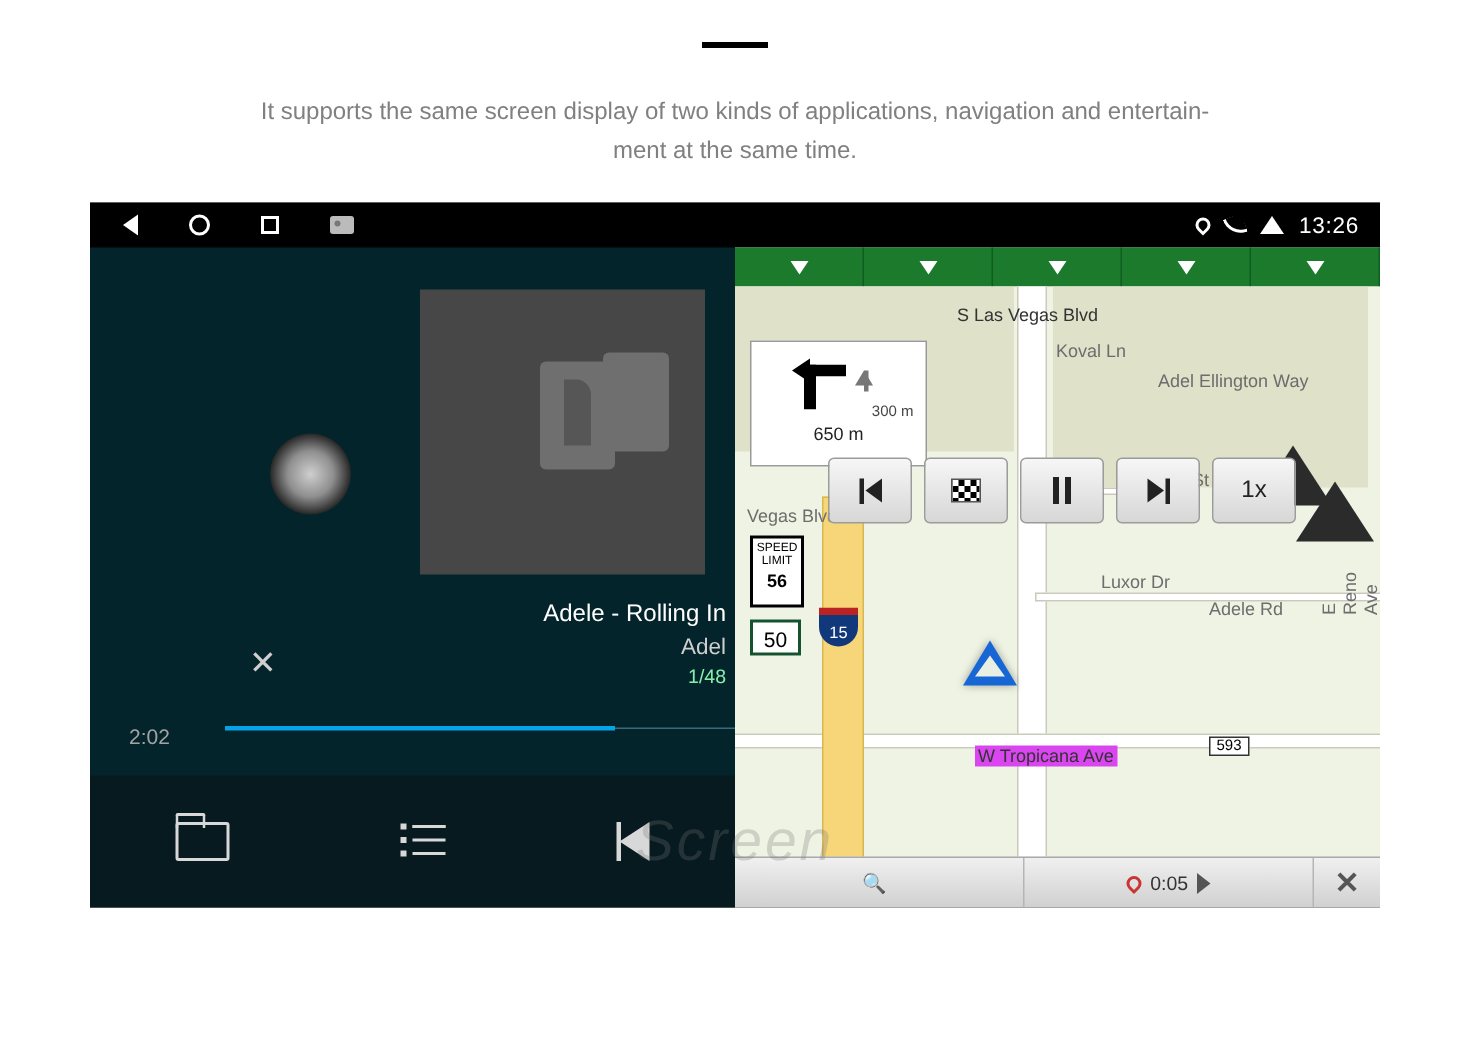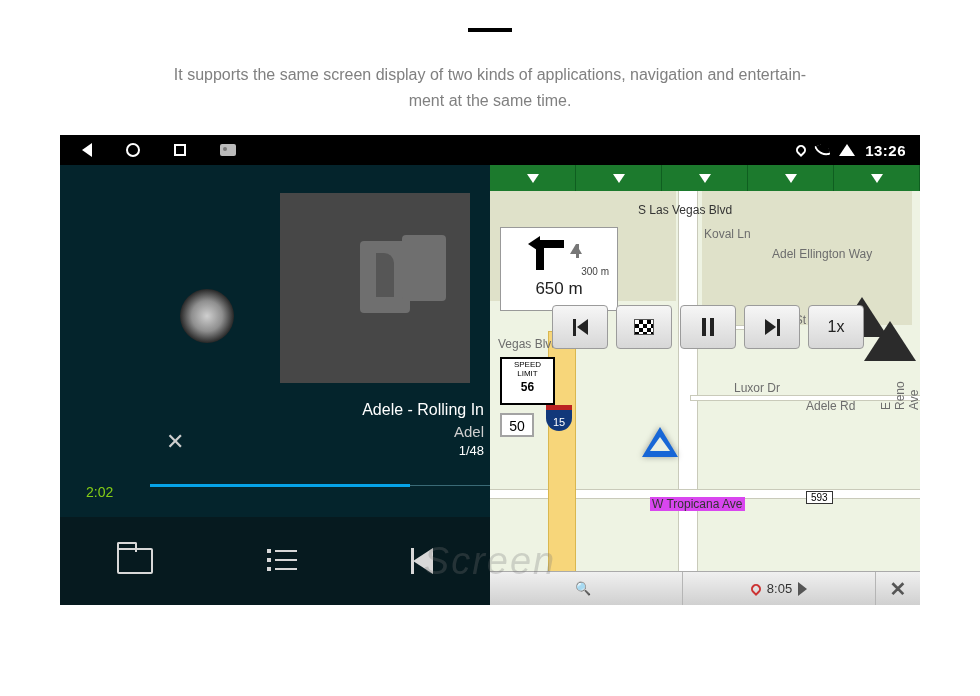"13:26" .clock { font-weight: 700 -> 400 }
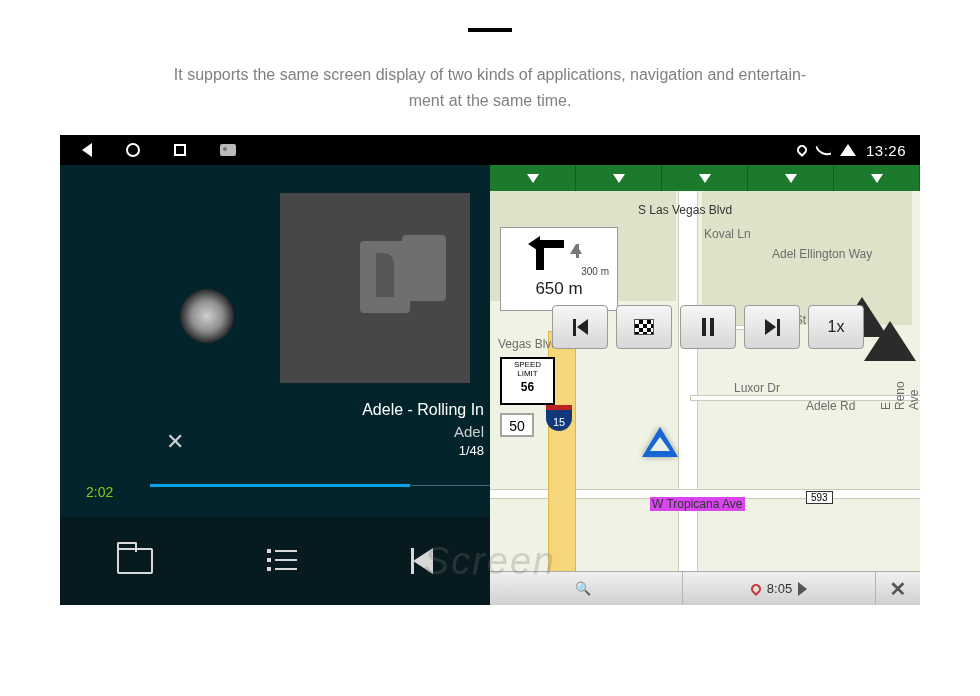"650 m" .dist { font-size: 17px -> 12px }
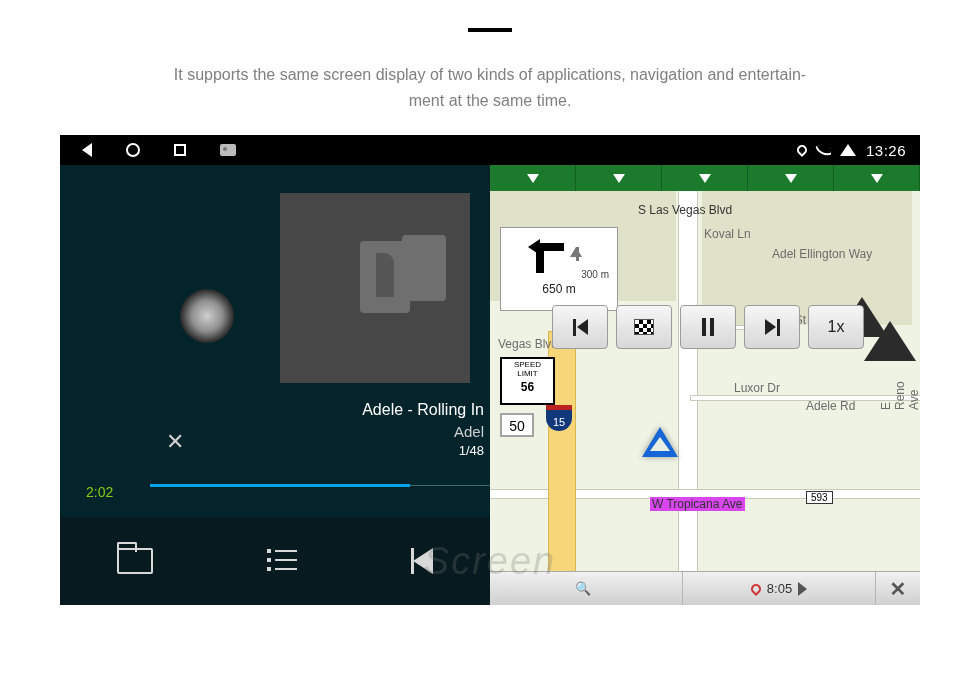"SPEED" .speed { width: 55px -> 36px }
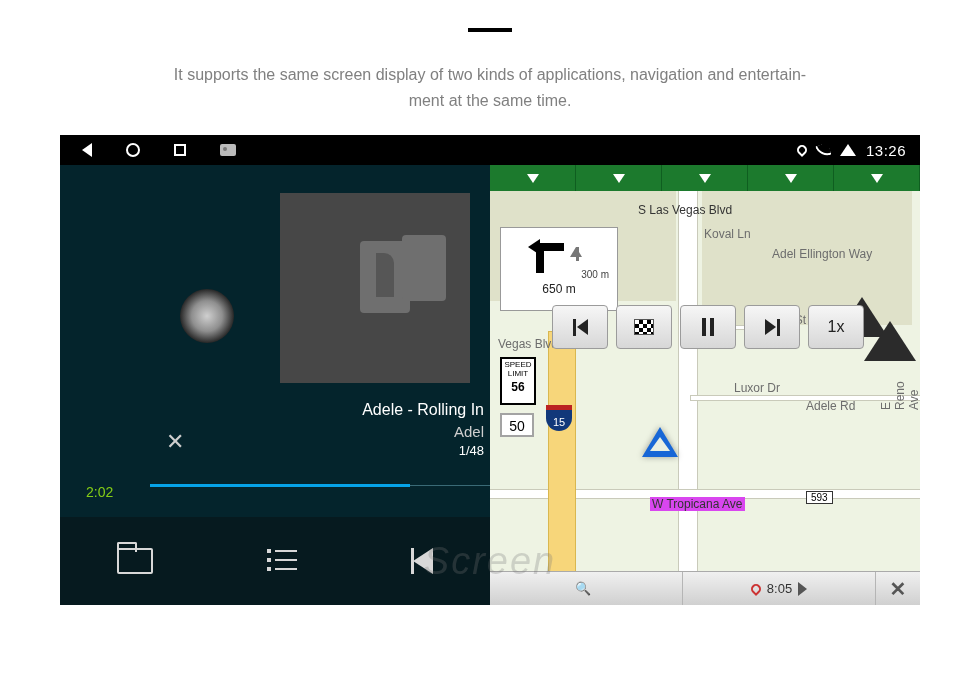"50" .badge50 { border: 2px solid #a3a3a3 -> 2px solid #14532d }
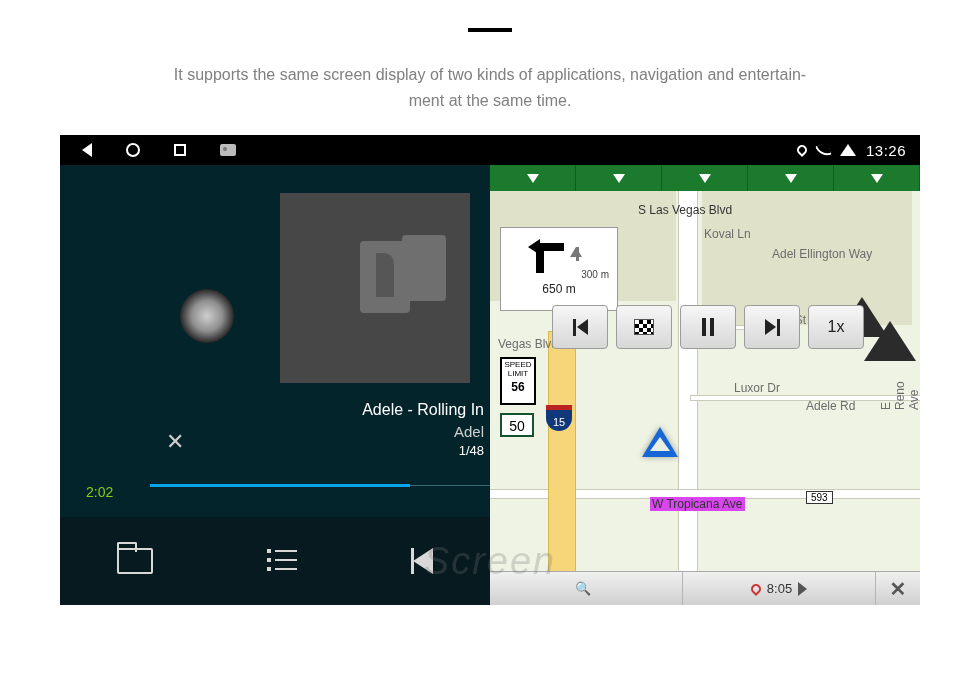"1/48" .counter { color: #ffffff -> #86efac }
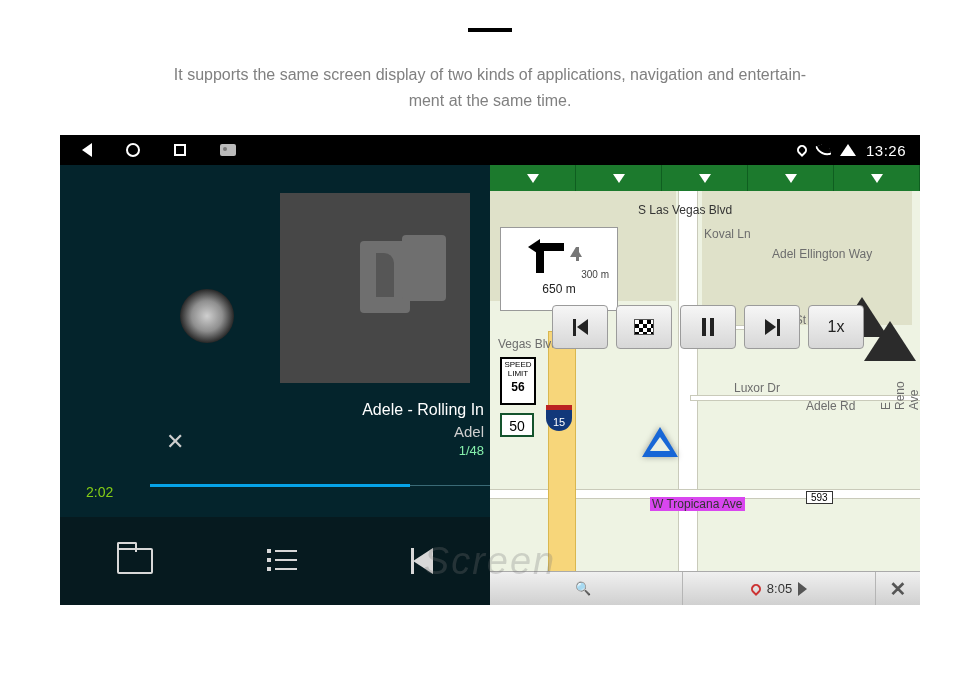"2:02" .tl-time { color: #84cc16 -> #a3a3a3 }
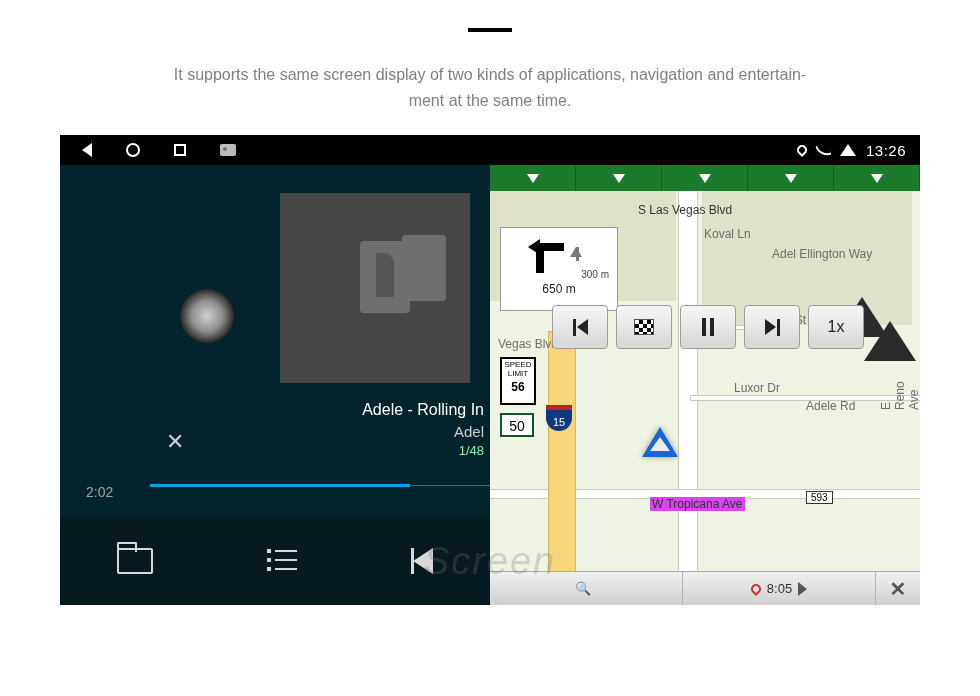"8:05" span { text: 8:05 -> 0:05 }
